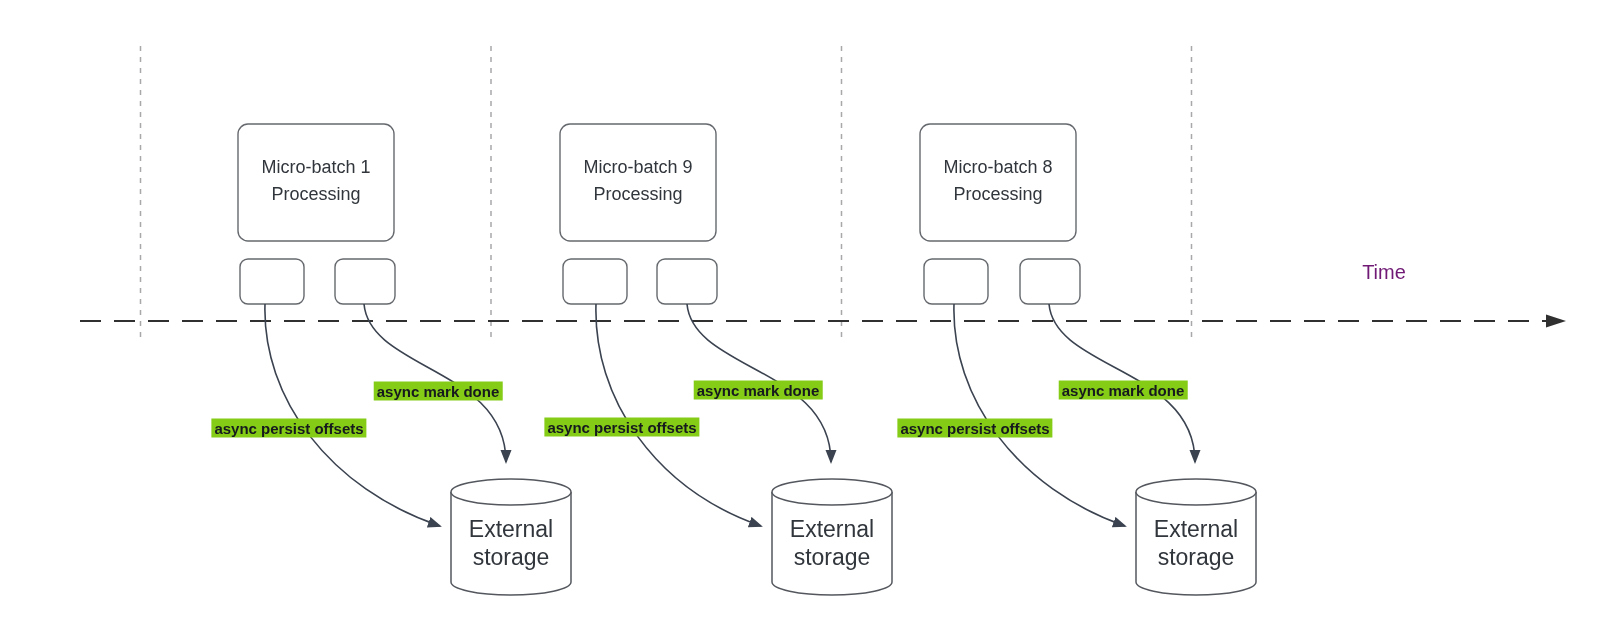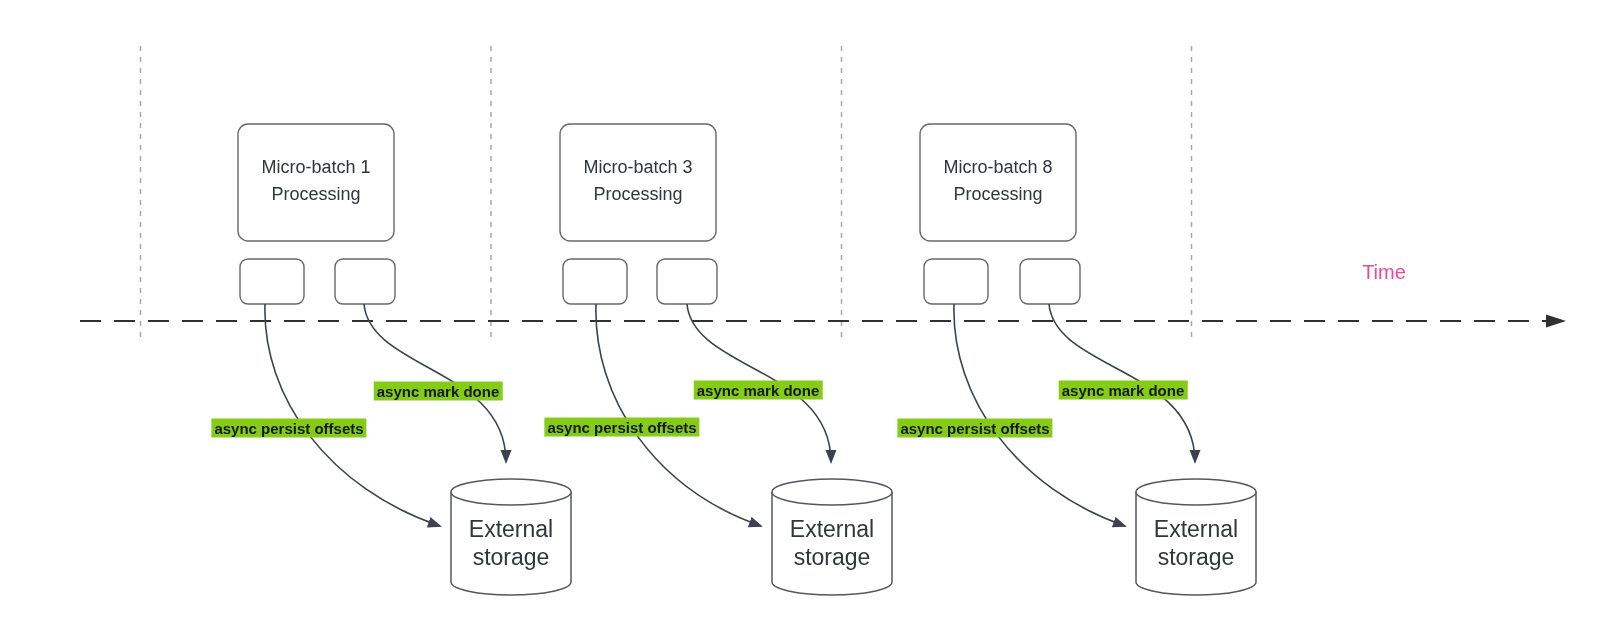"Micro-batch 3" div.label { text: 3 -> 9 }
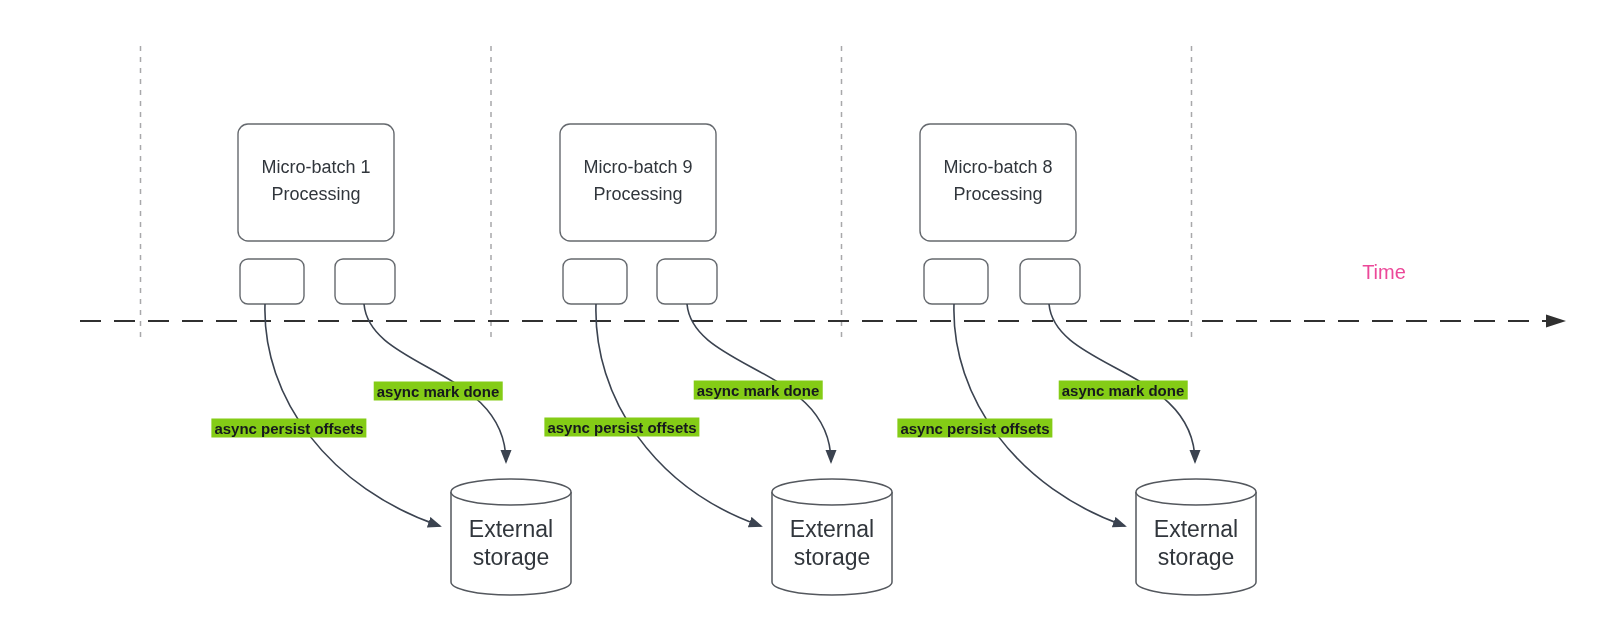"Time" .time-label { color: #ec4899 -> #701a75 }
